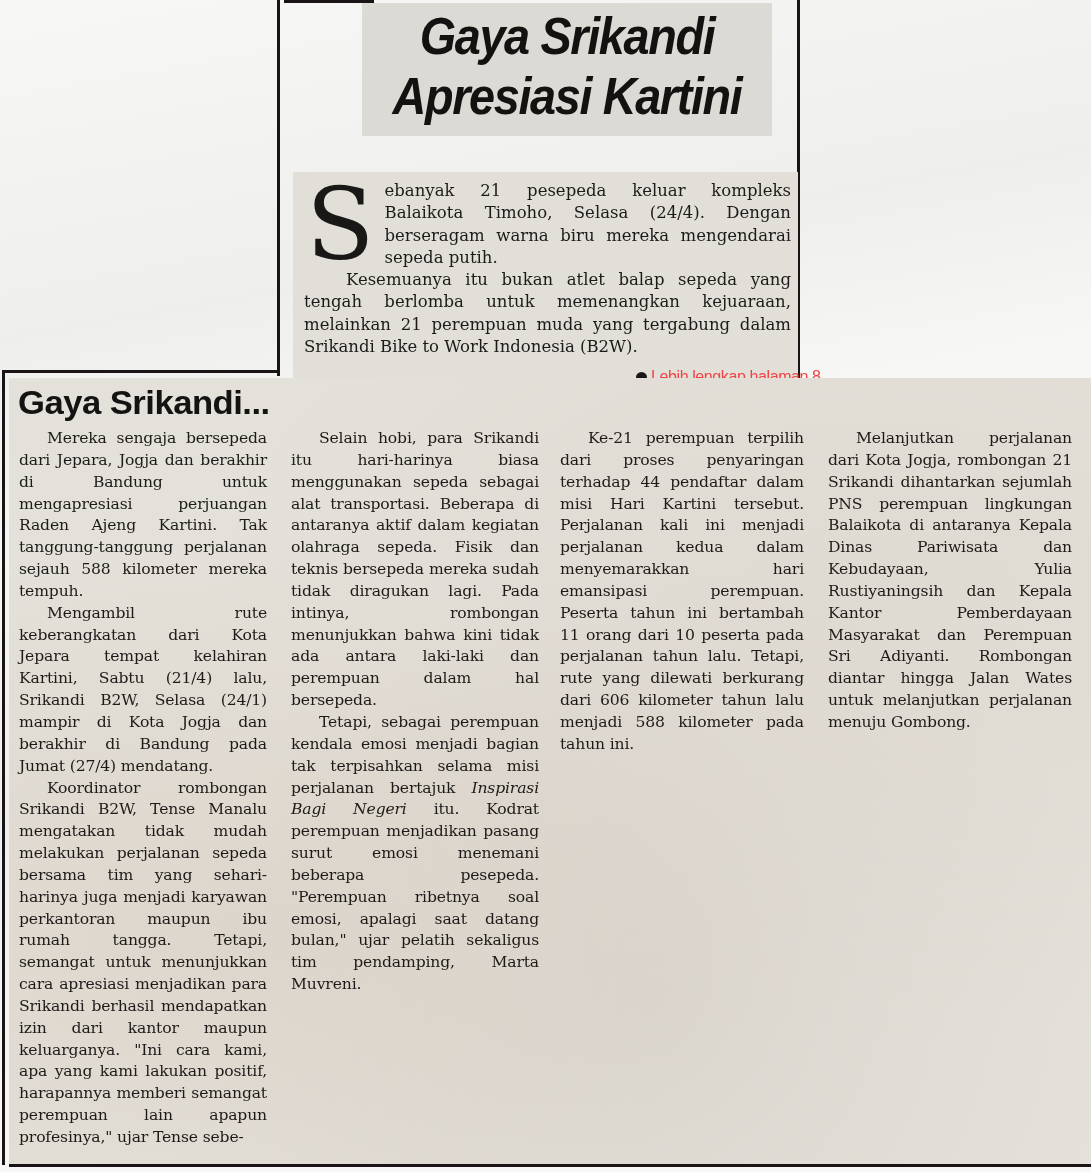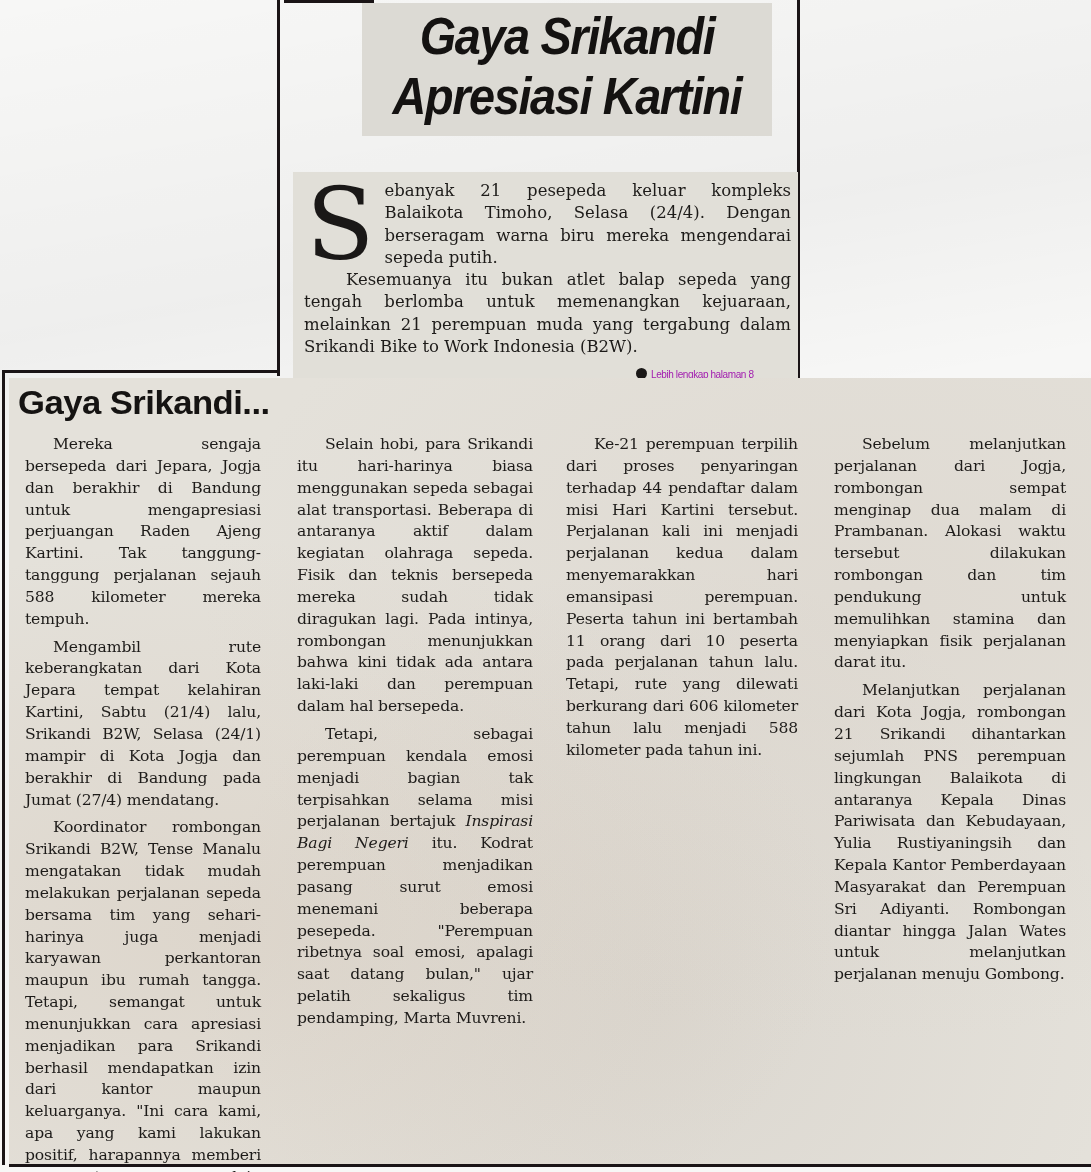"Lebih lengkap halaman 8" .more-link { color: #a21caf -> #ef4444; font-size: 10px -> 16px }
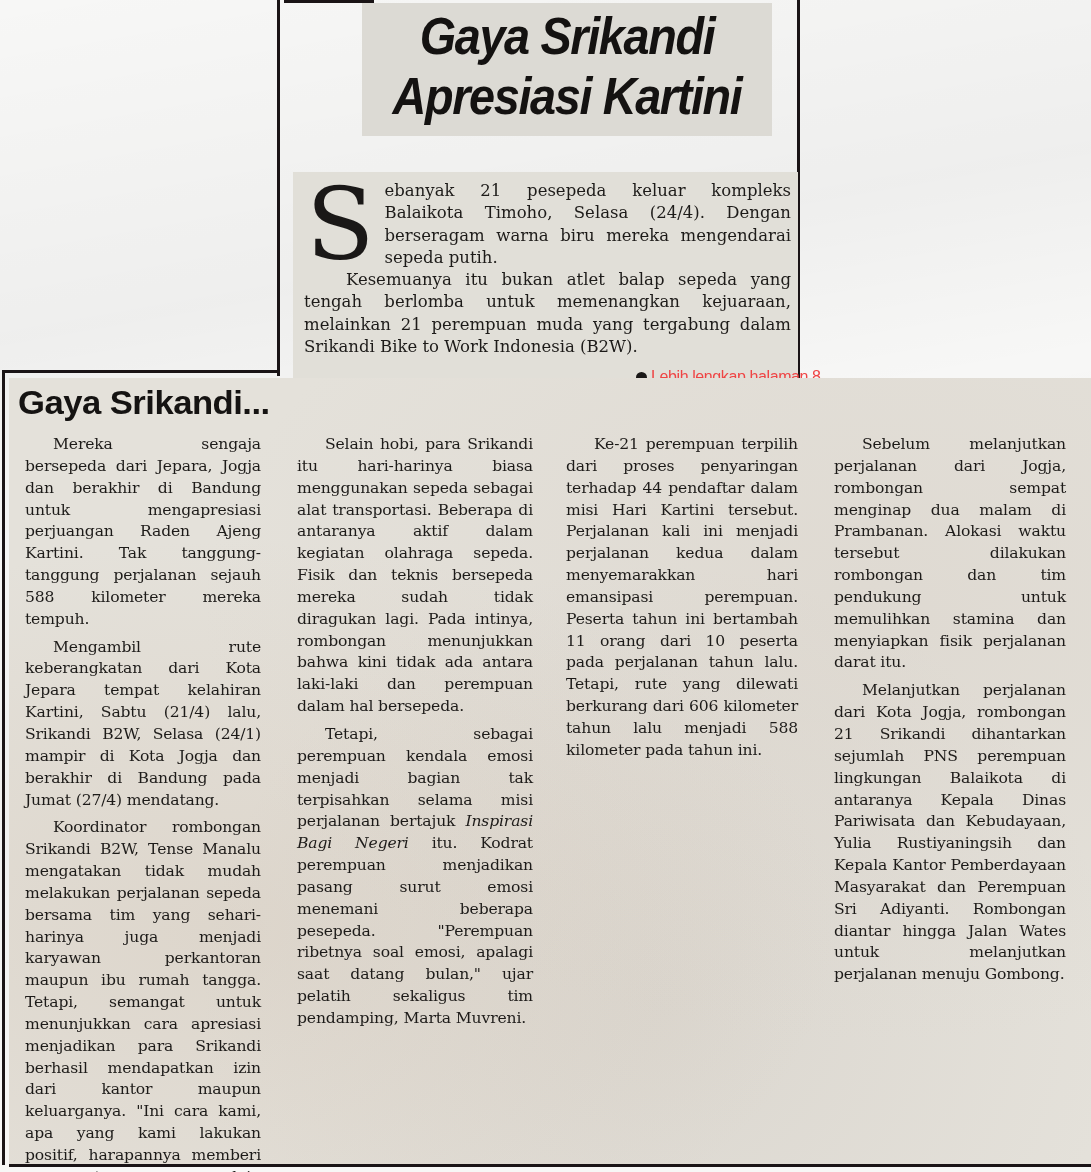"Mereka sengaja bersepeda dari Jepara," .col p { margin: 6px -> 0 }
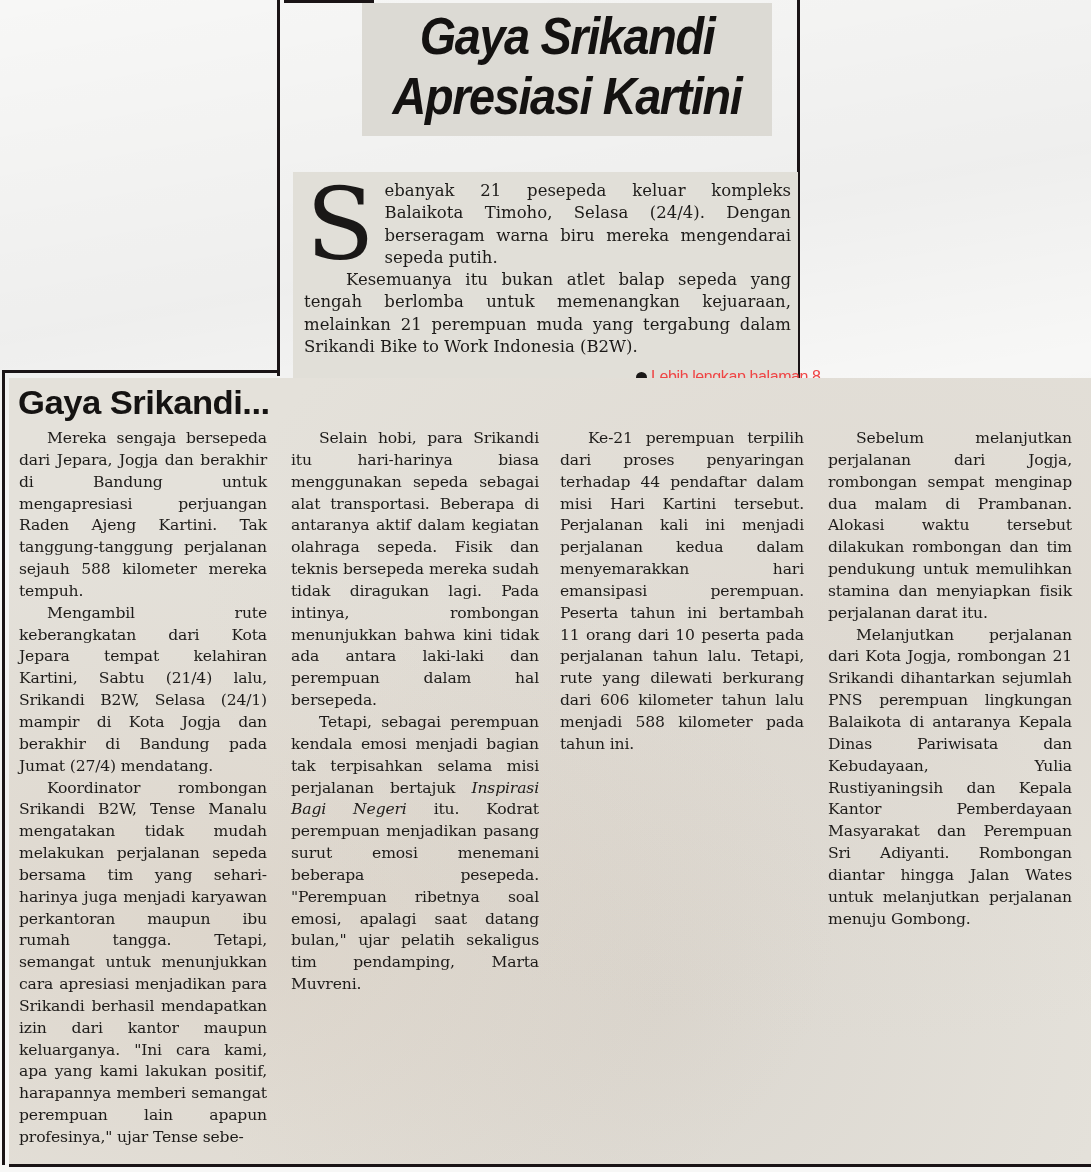"Sebelum melanjutkan perjalanan dari" p.indent { html: <p>Sebelum melanjutkan perjalanan dari Jogja, rombongan sempat menginap dua malam di Prambanan. Alokasi waktu tersebut dilakukan rombongan dan tim pendukung untuk memulihkan stamina dan menyiapkan fisik perjalanan darat itu.</p> -> none }
